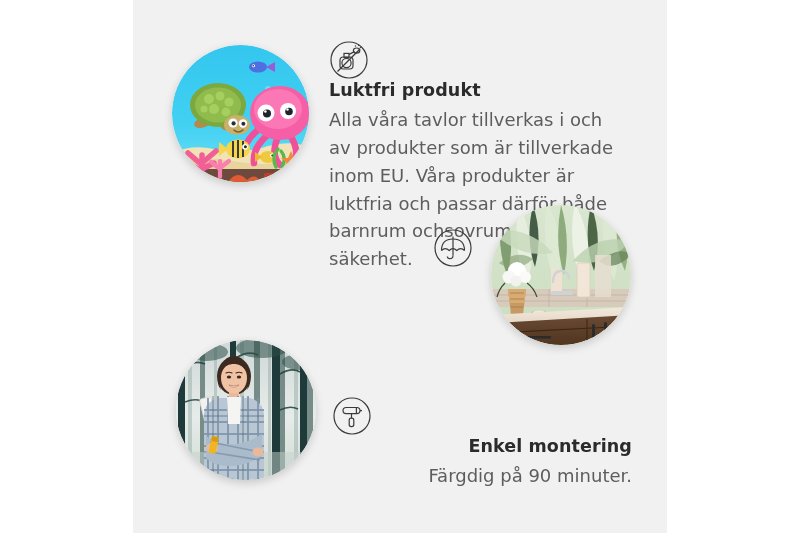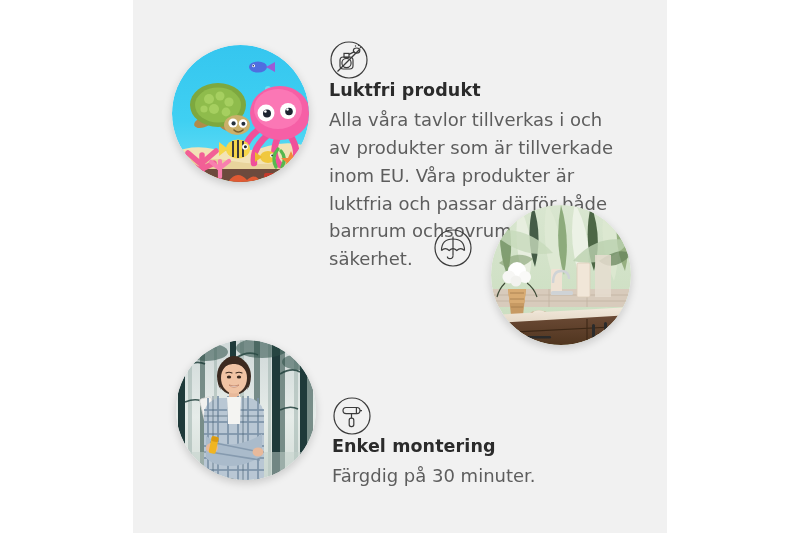"Enkel montering" div.feature-text { text-align: none -> right }
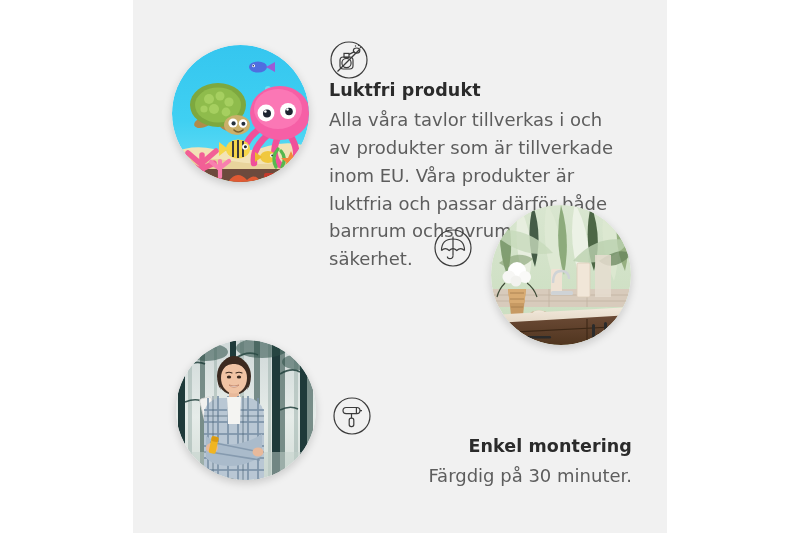"Färgdig på 30 minuter." p.feature-desc { text: 30 -> 90 }
